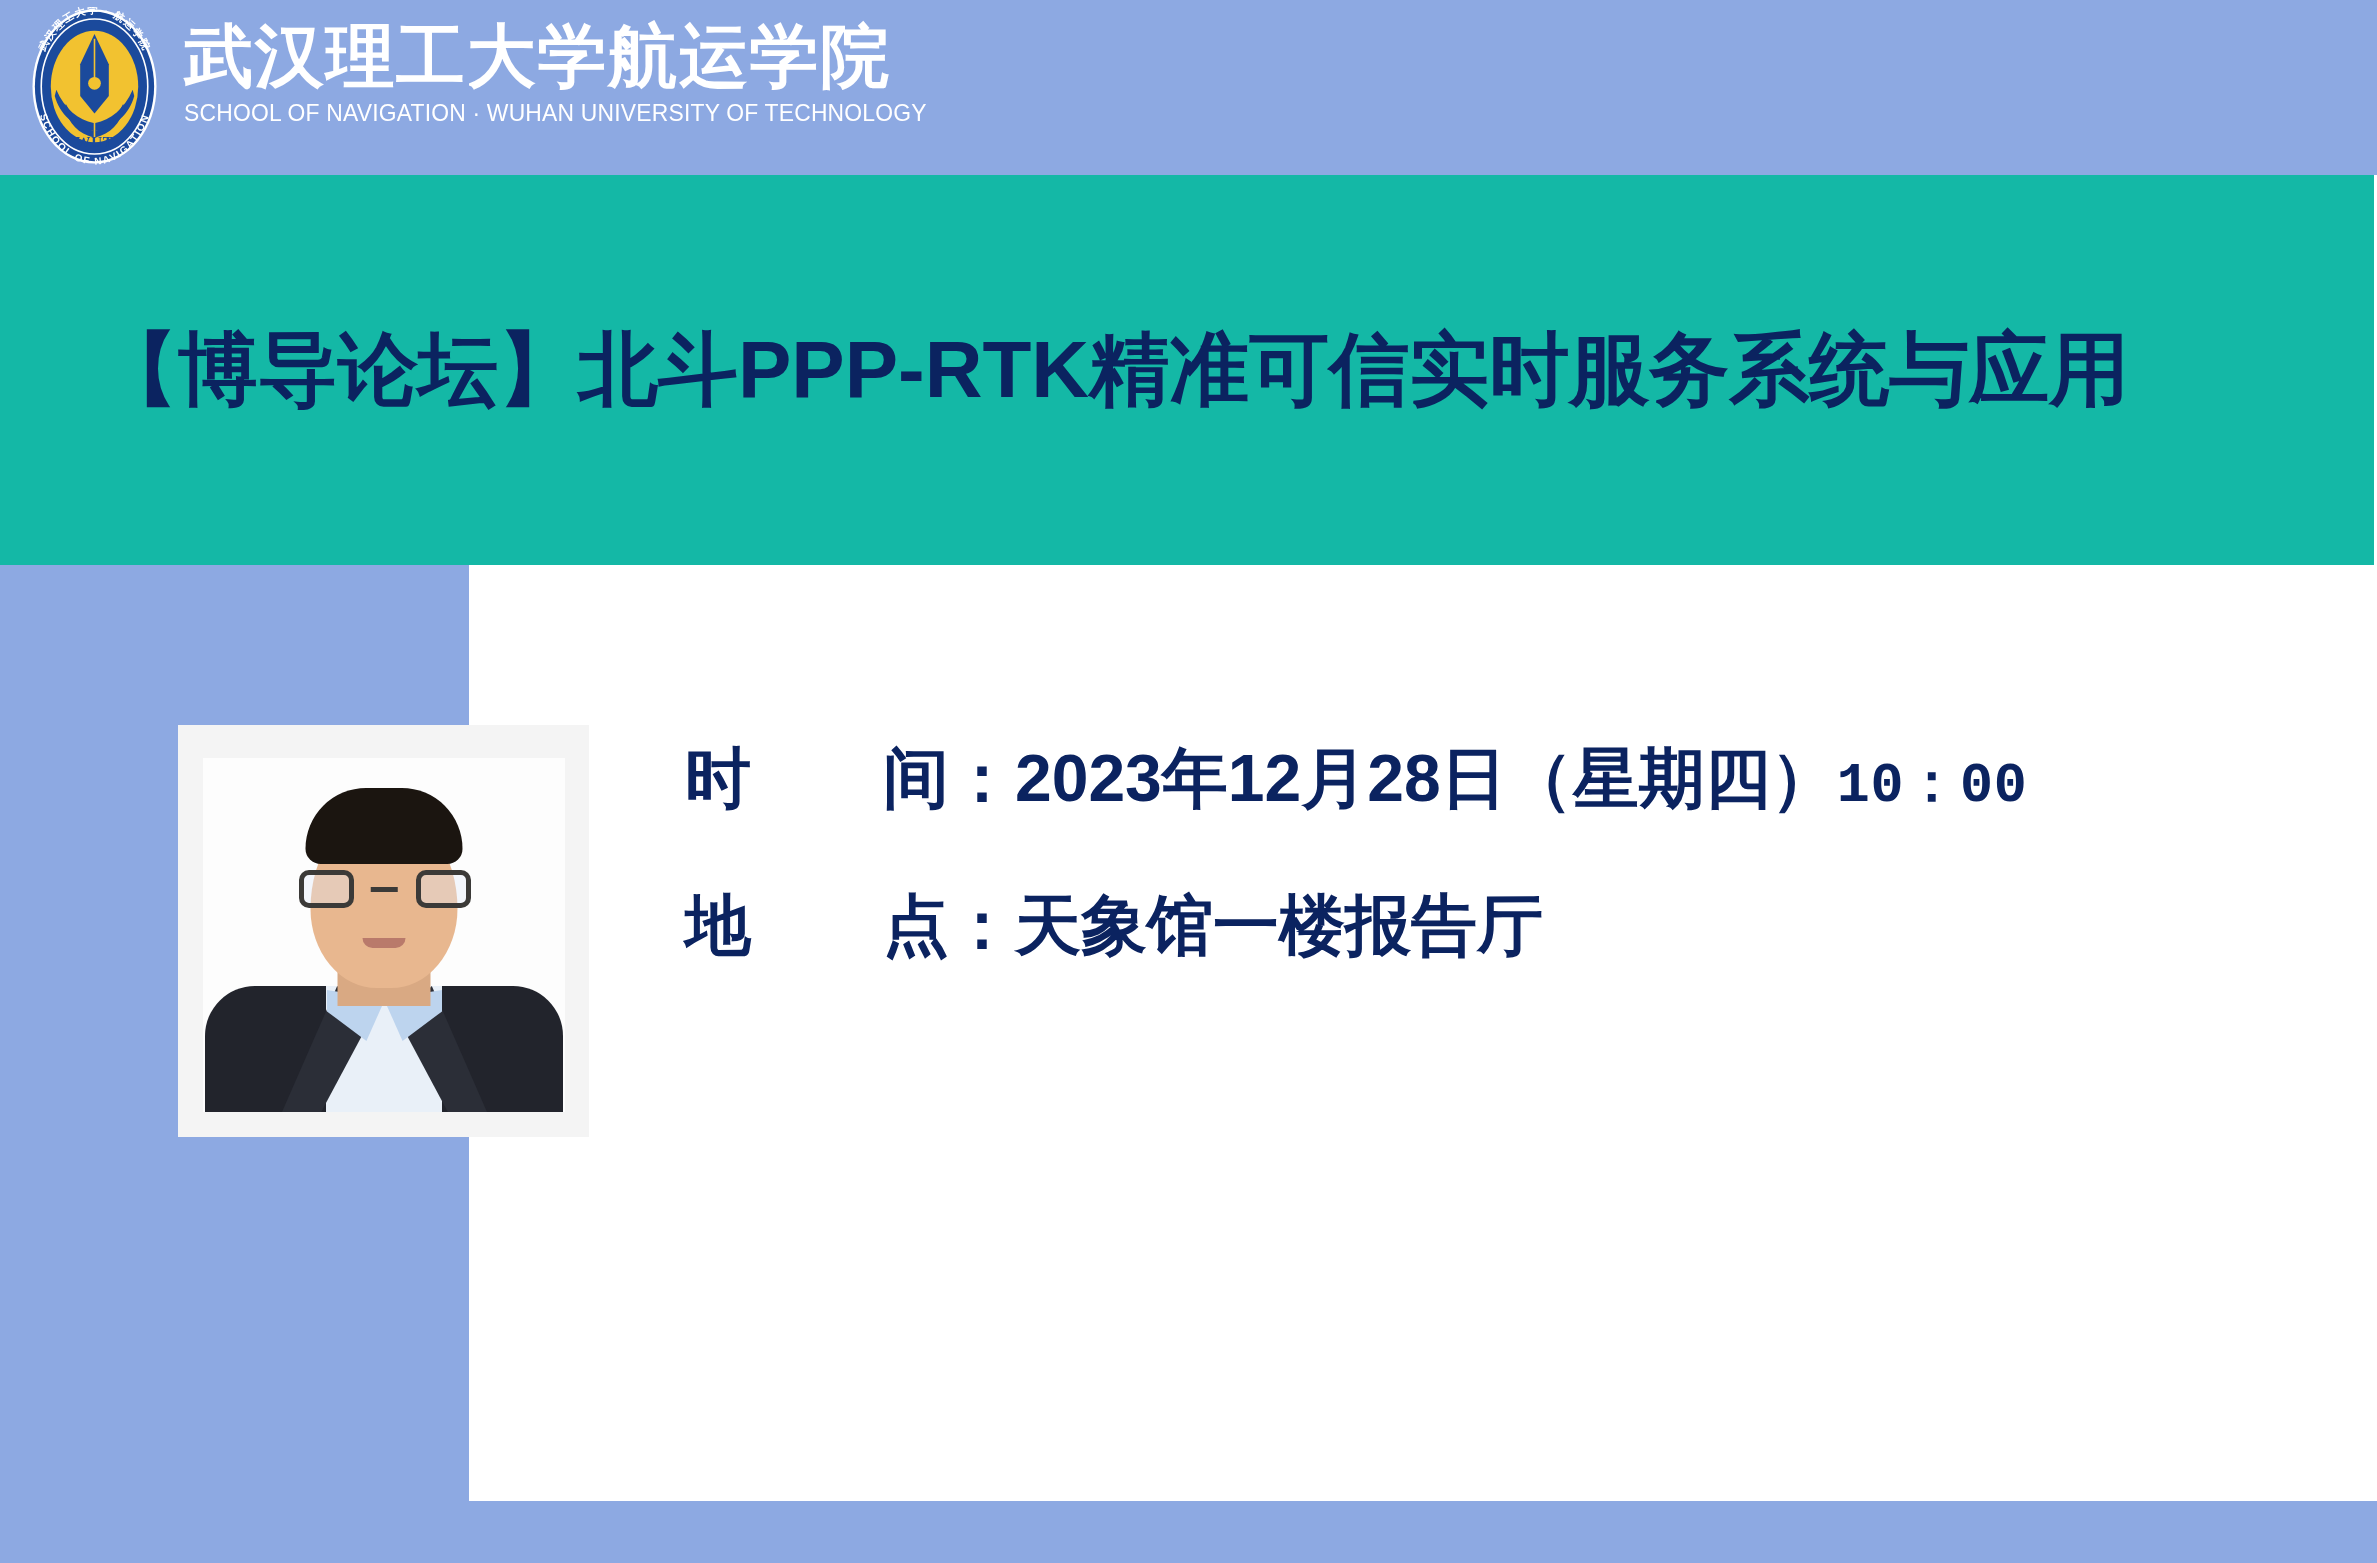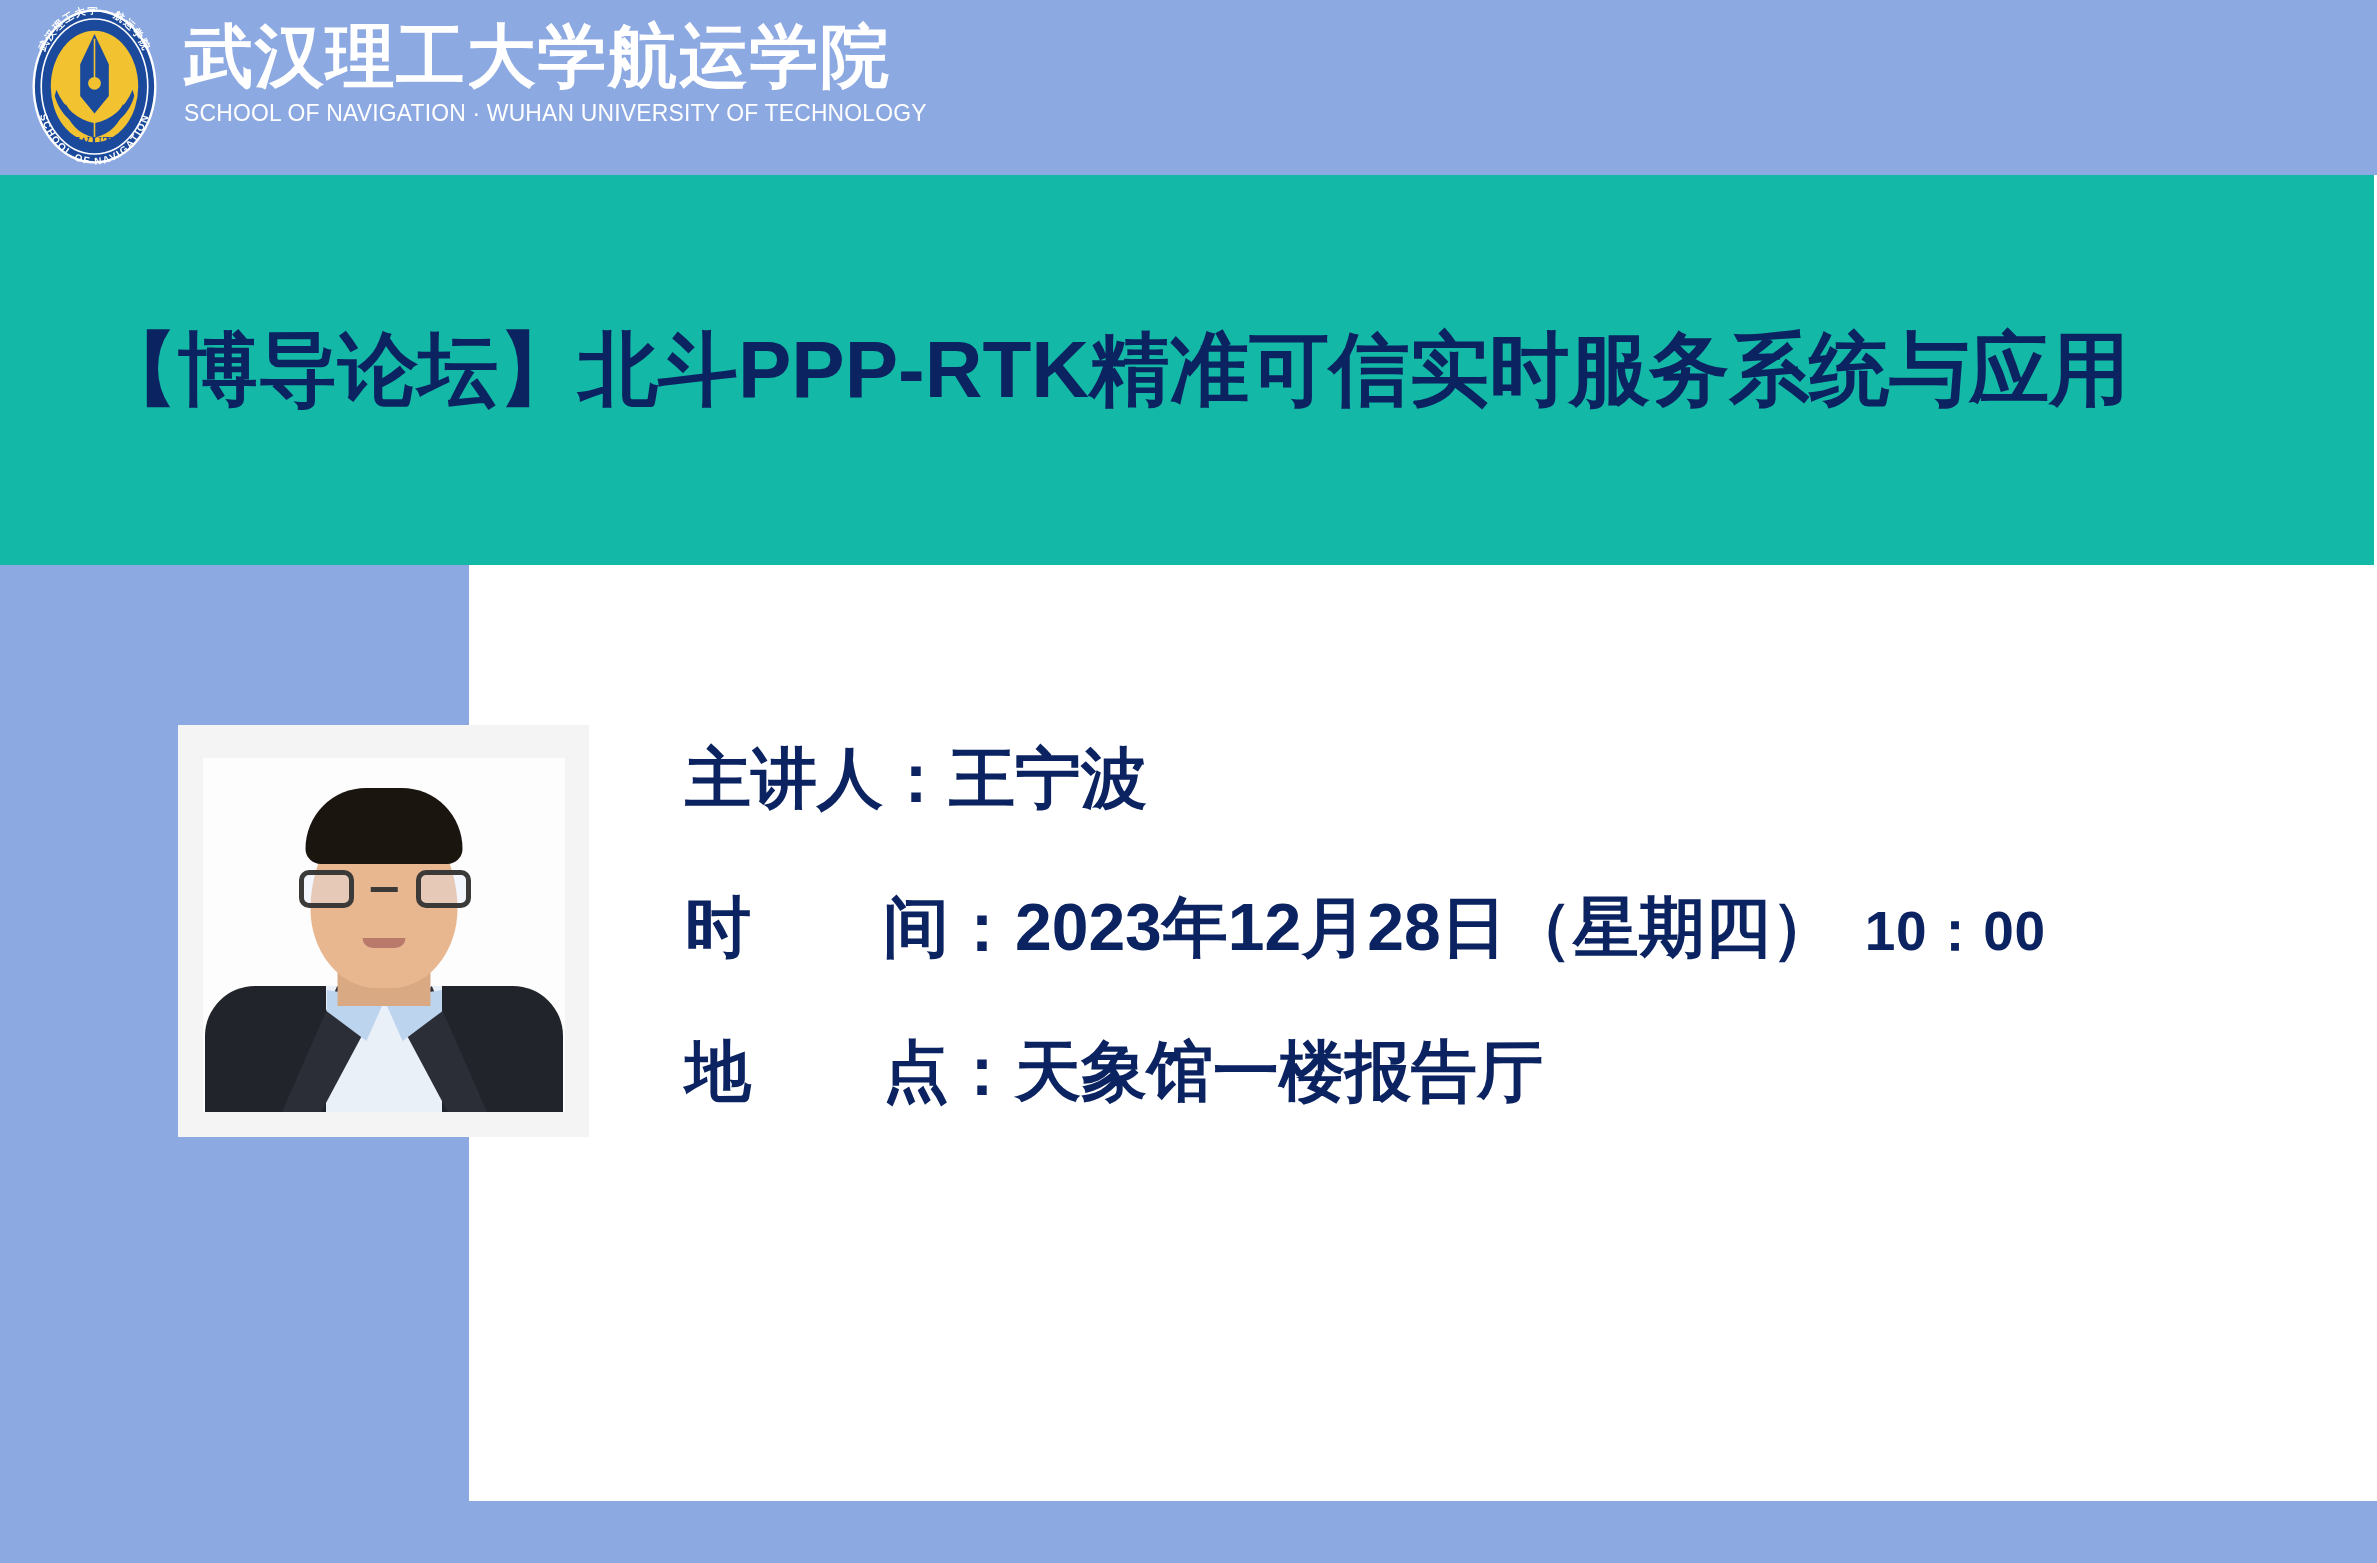"主讲人：王宁波" div.info-line { html: <div>主讲人：王宁波</div> -> none }
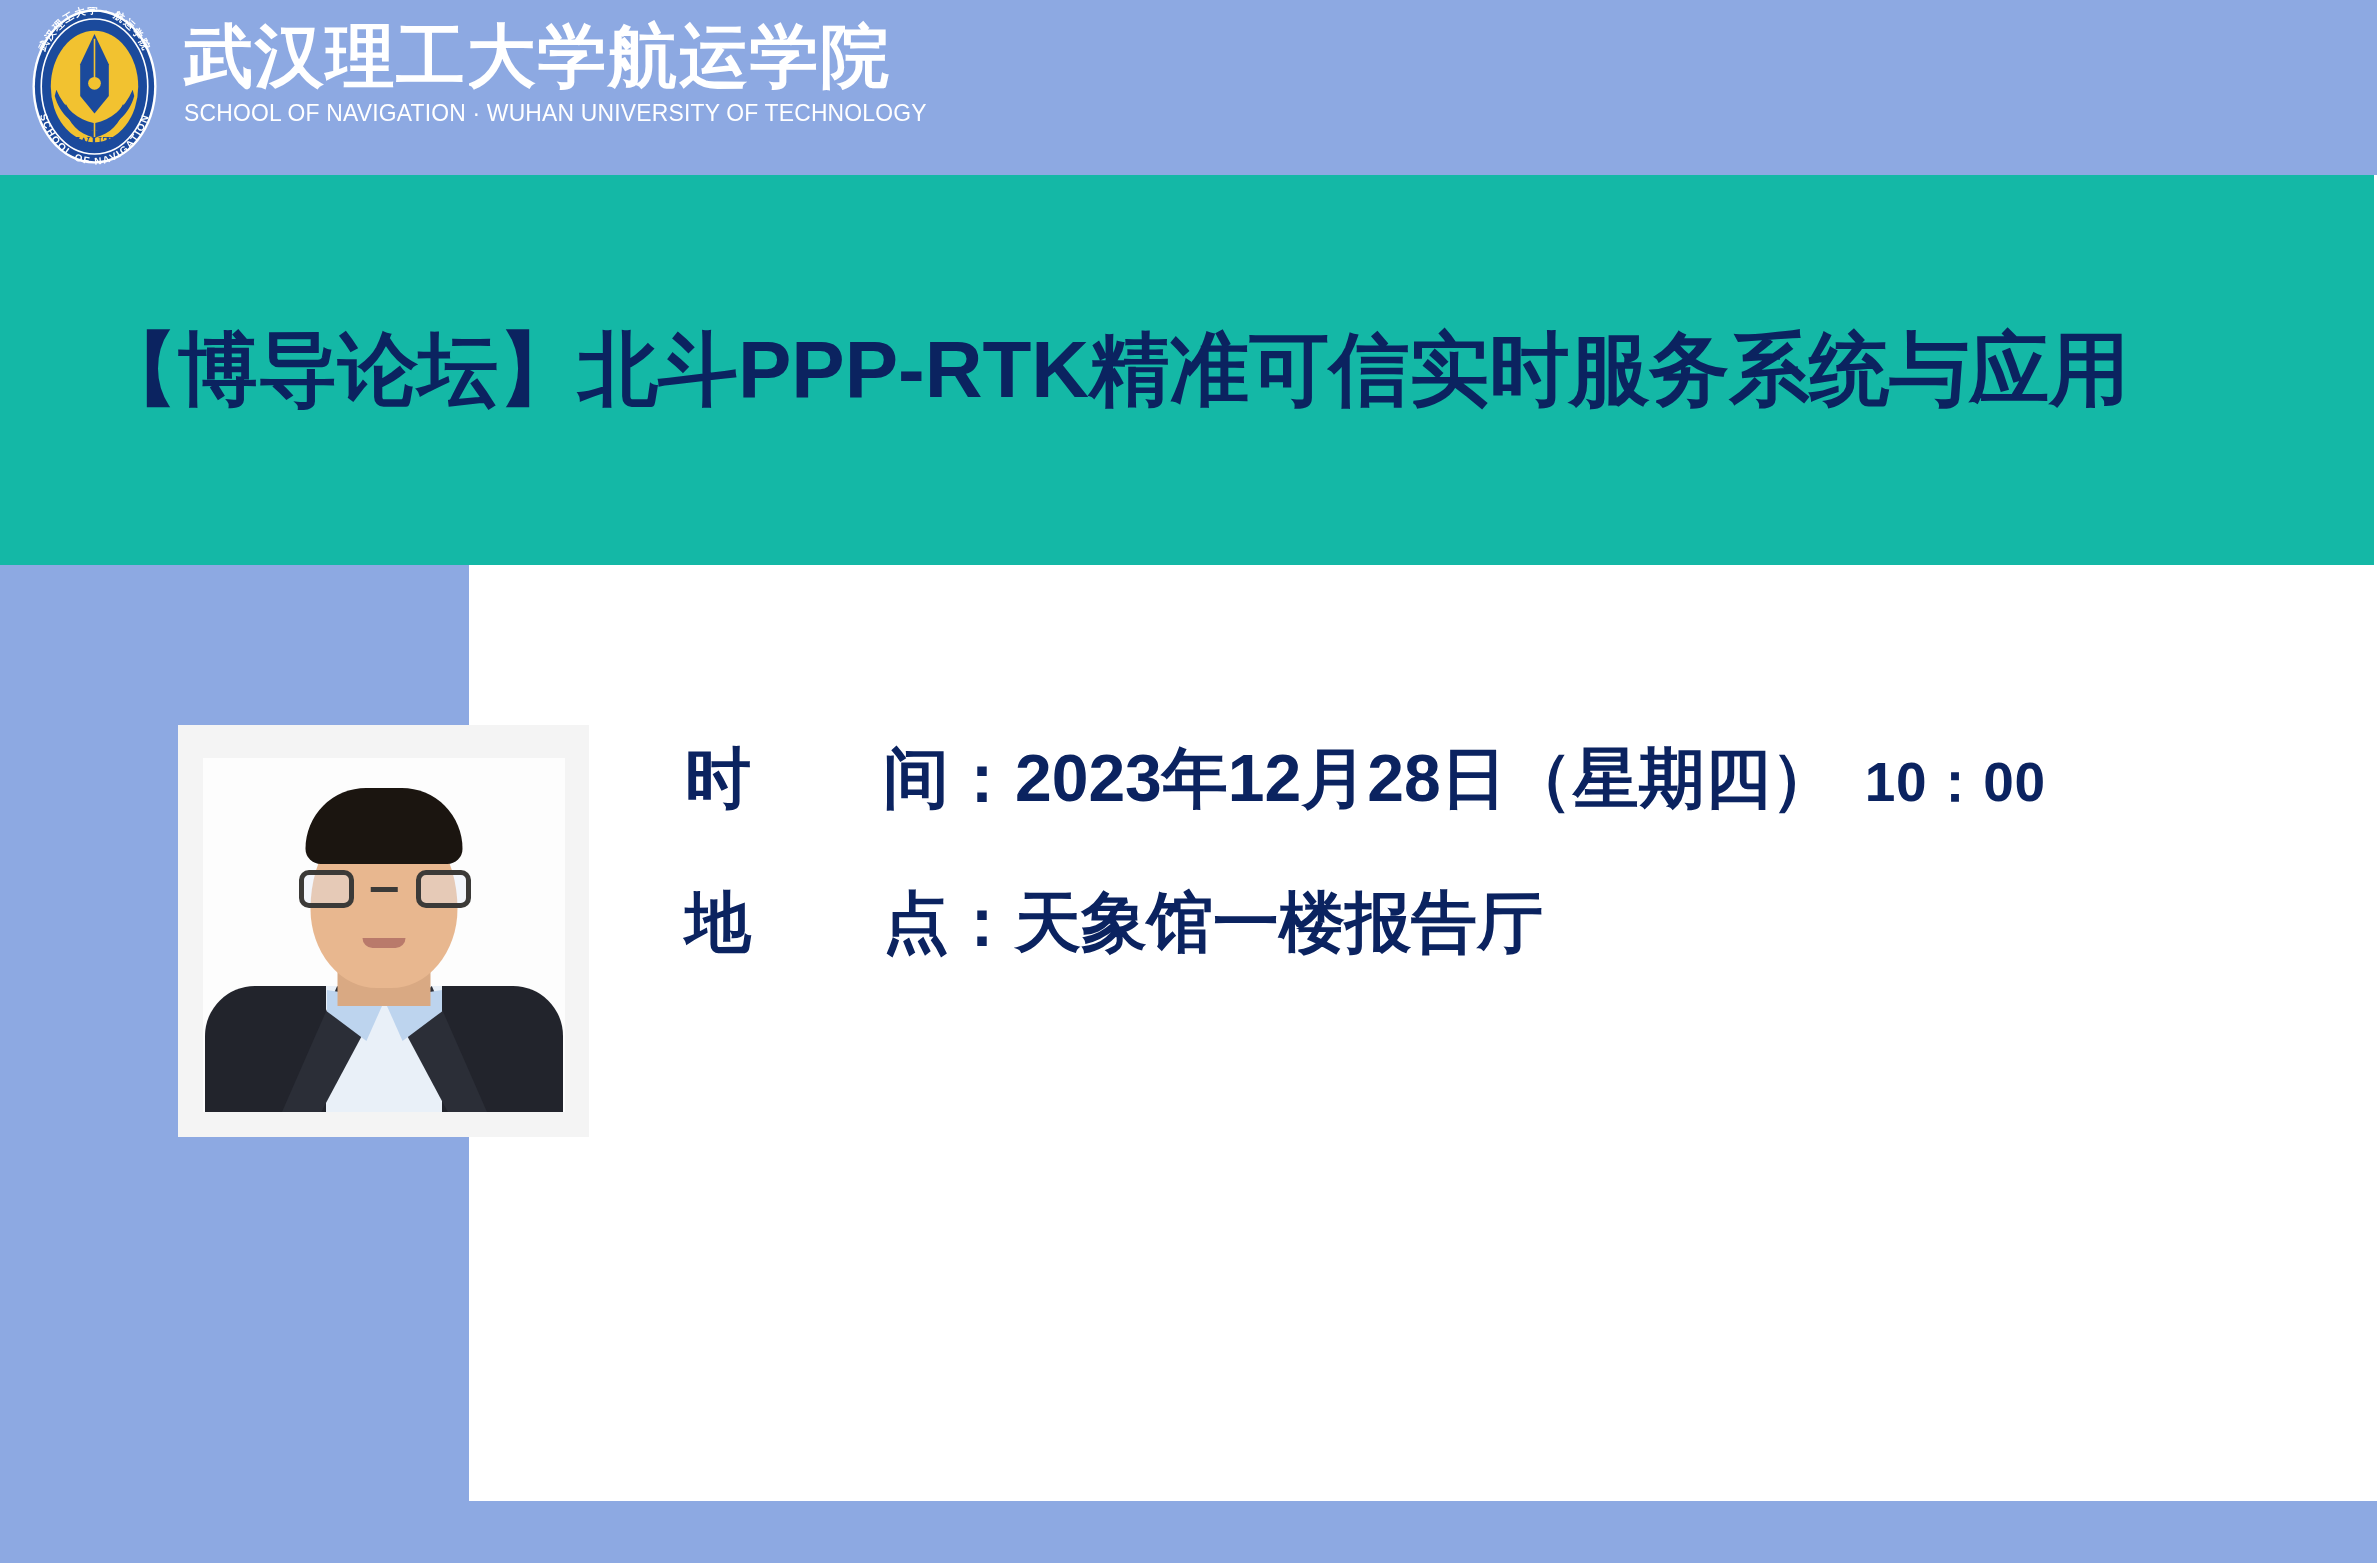"10：00" .time-serif { font-family: Liberation Sans, sans-serif -> Liberation Mono, monospace; margin-left: 28px -> none }
